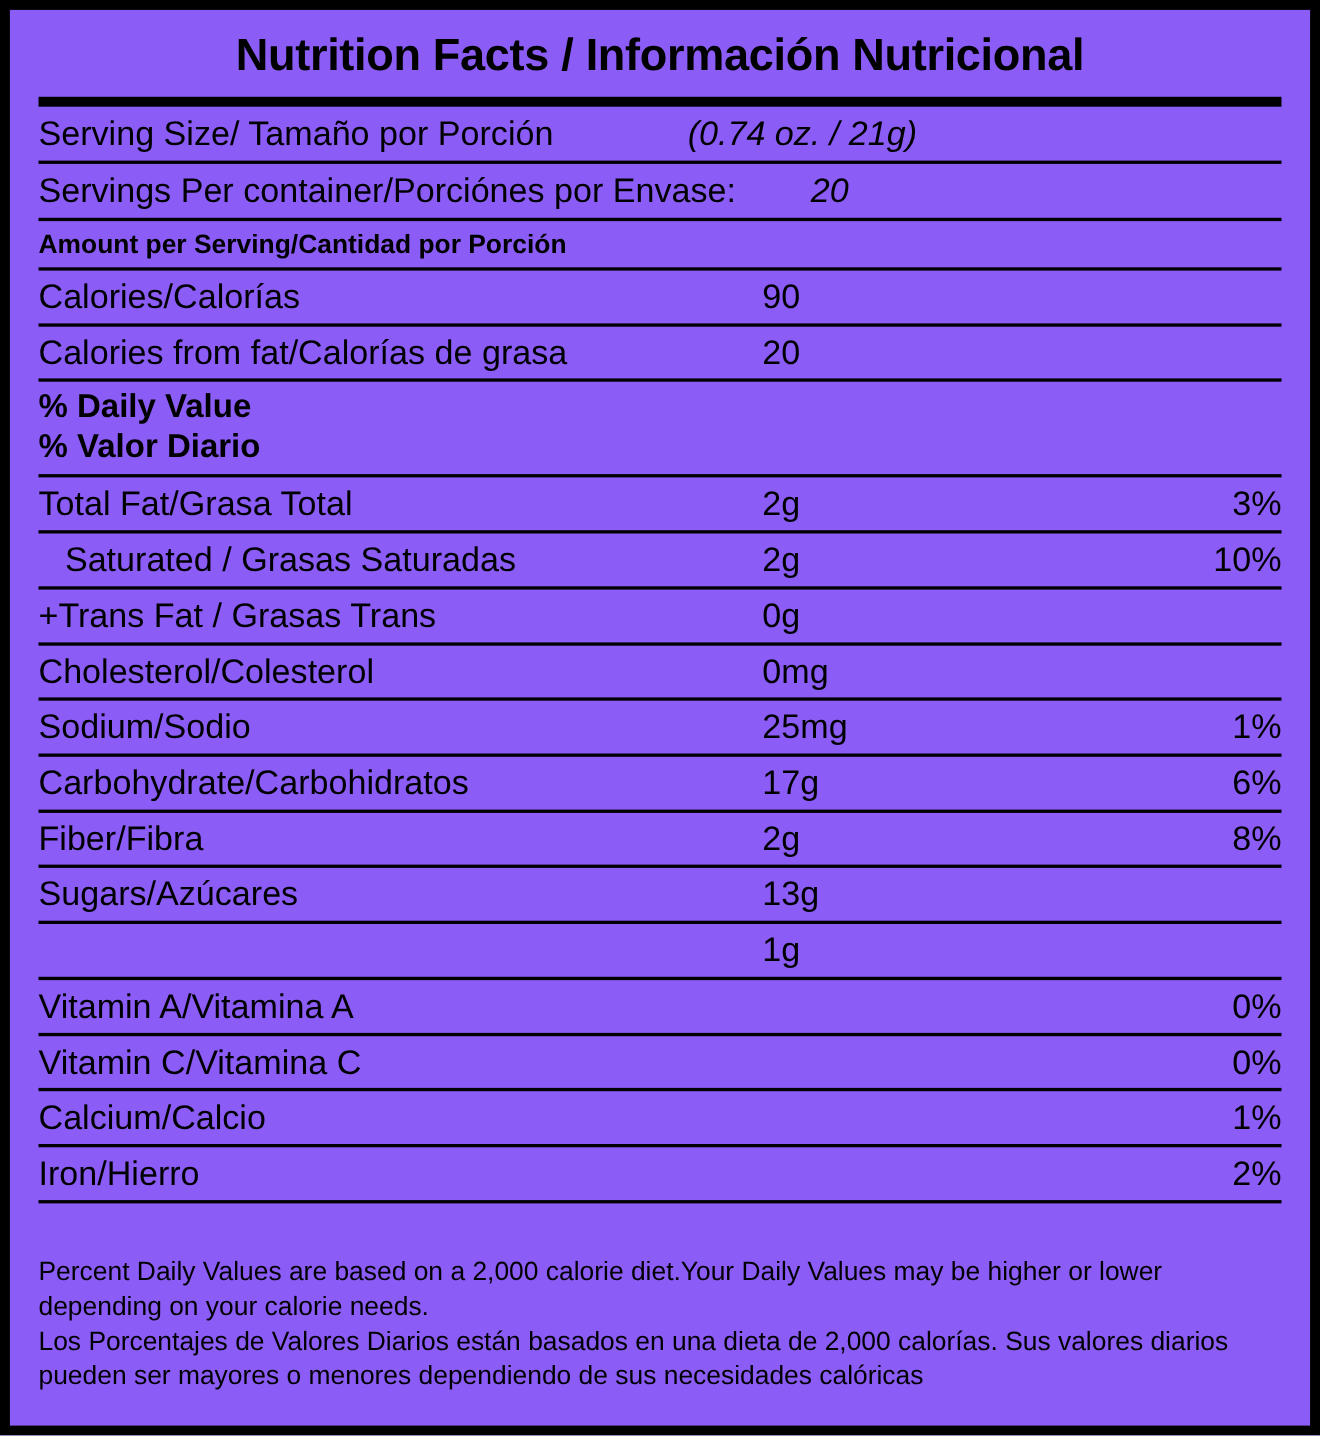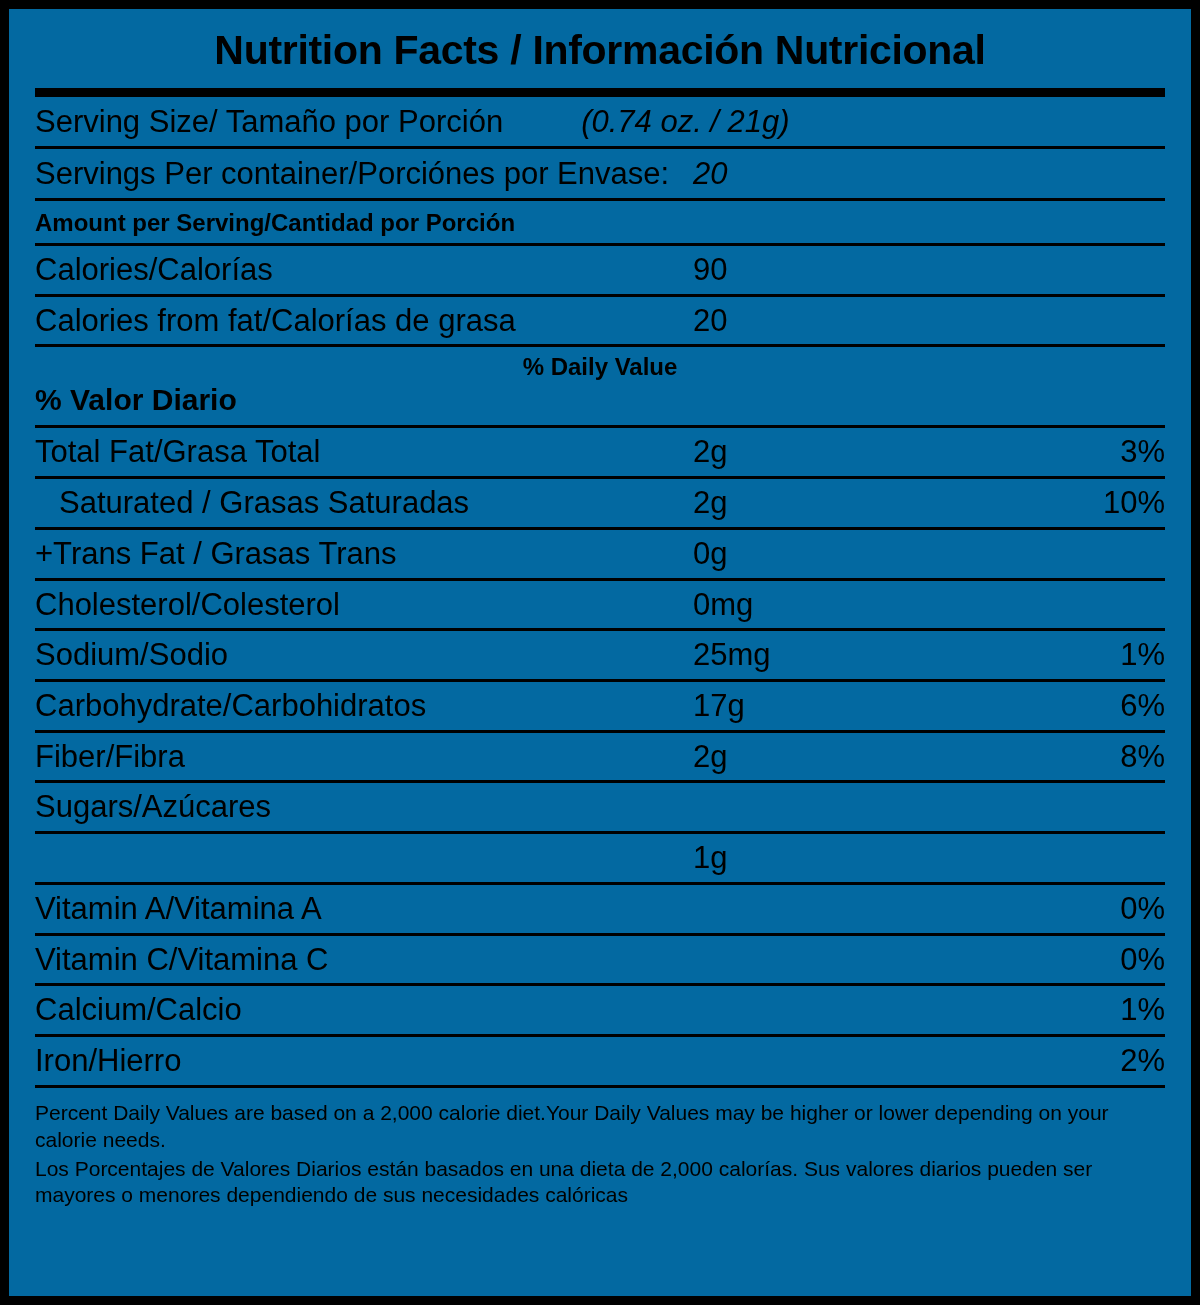"Nutrition Facts / Información" .panel { background: #0369a1 -> #8b5cf6 }
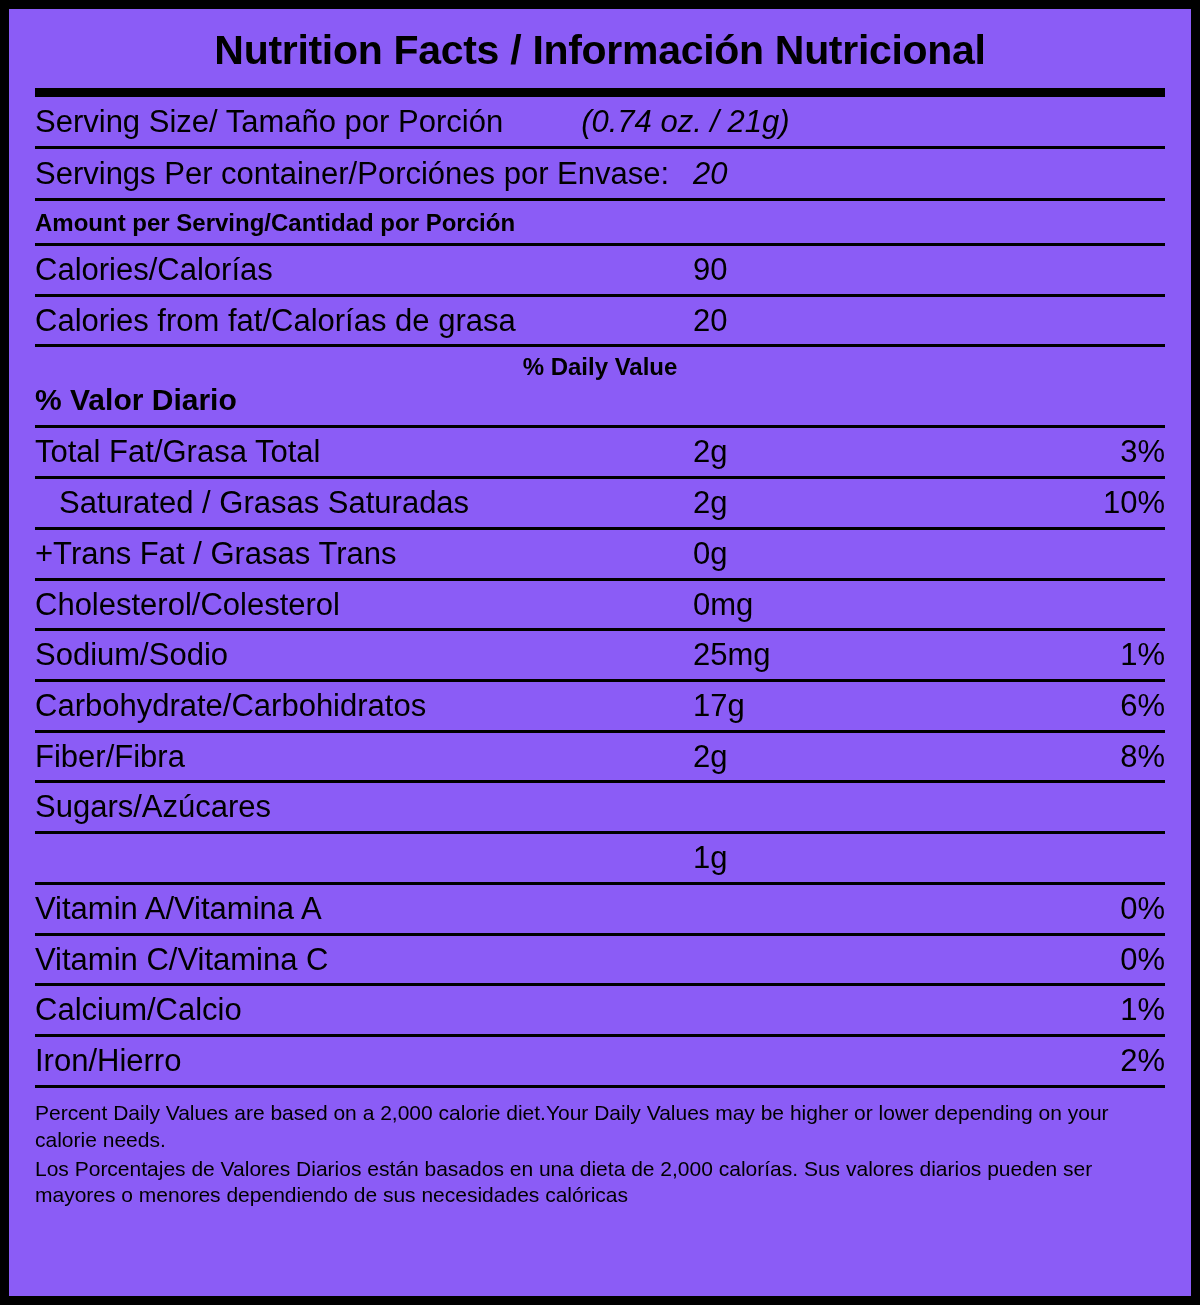"Serving Size/ Tamaño por Porción" .serving-row { gap: none -> 44px }
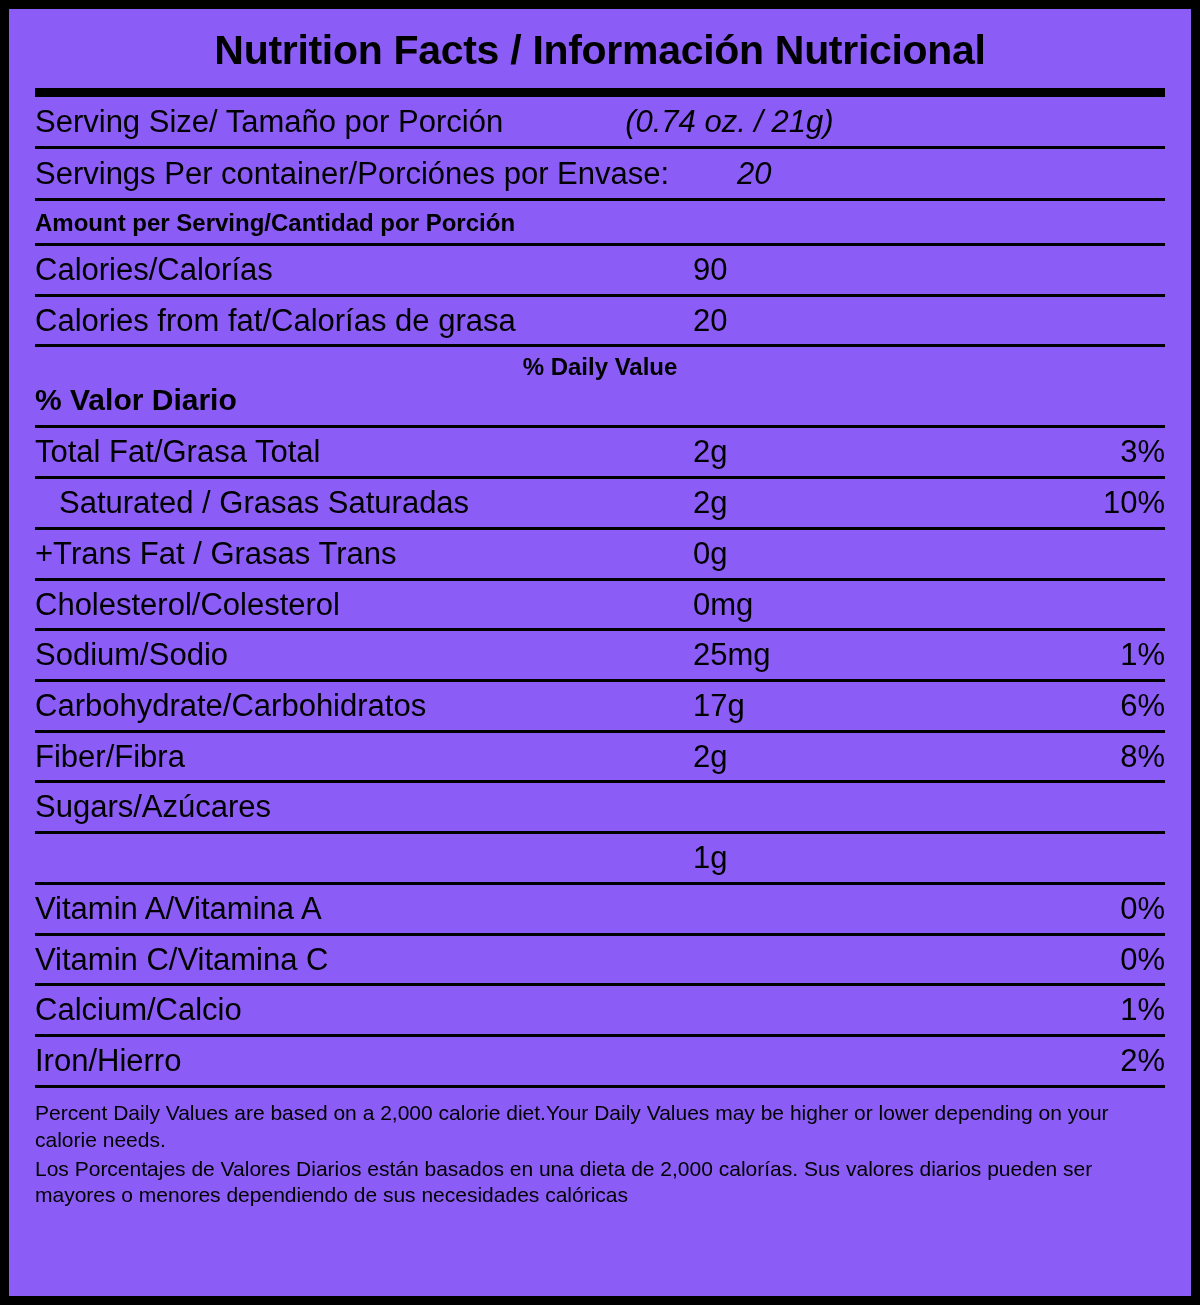"% Daily Value" .dv-head { font-size: 24px -> 30px; justify-content: center -> flex-start }
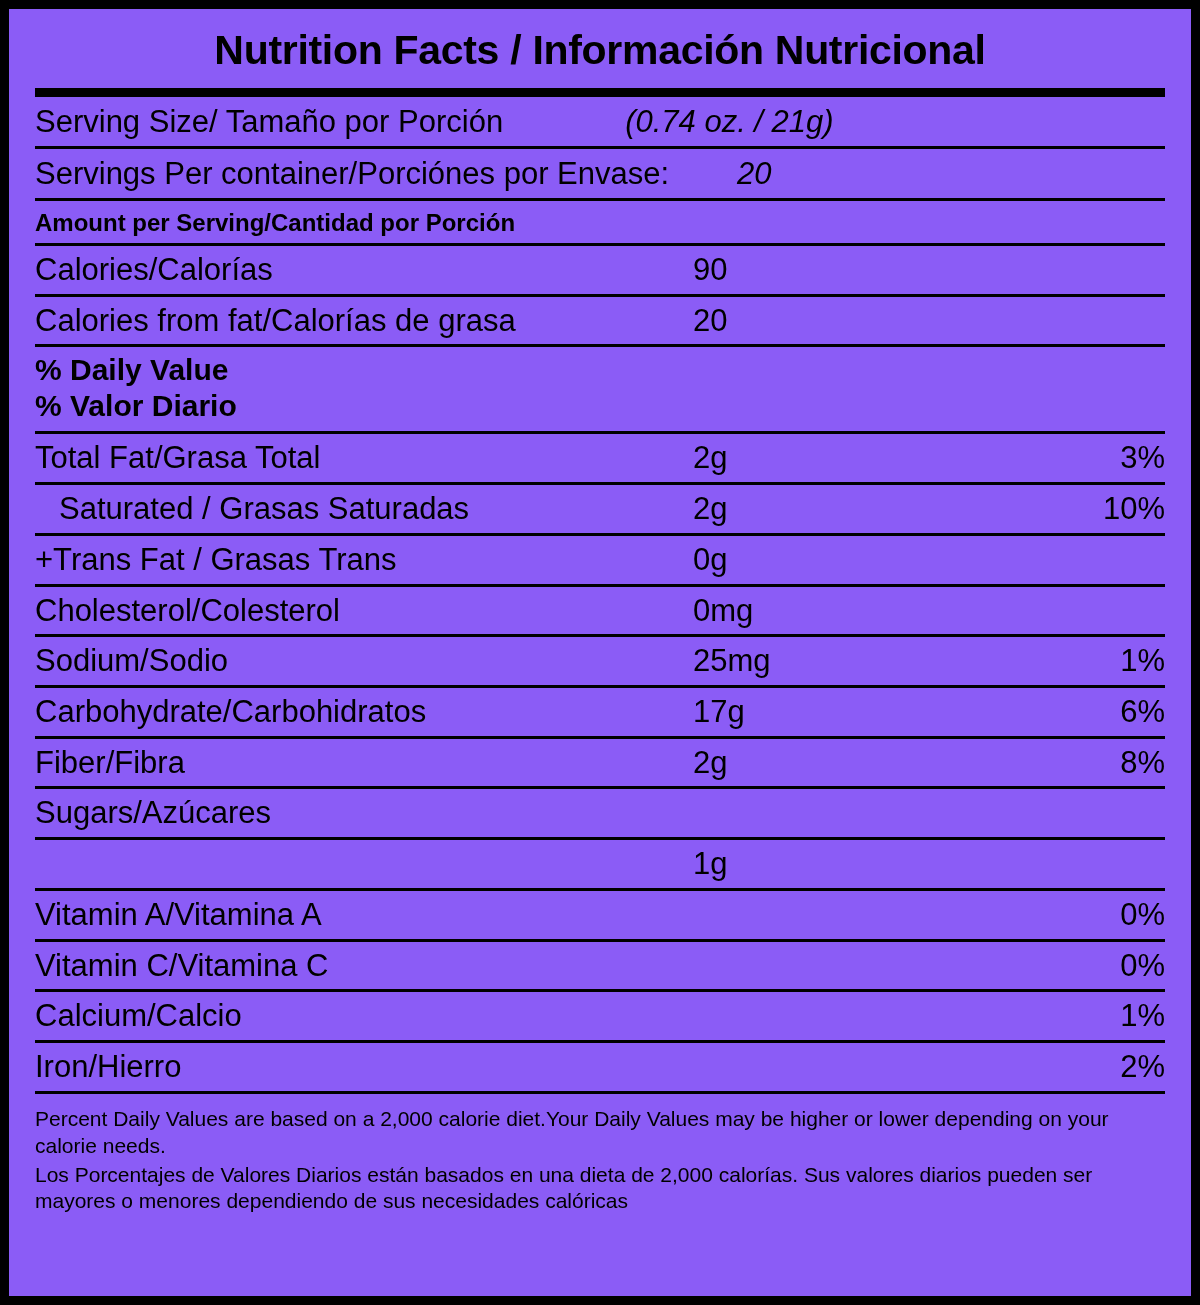"13g" span.amount { html: none -> <span>13g</span> }
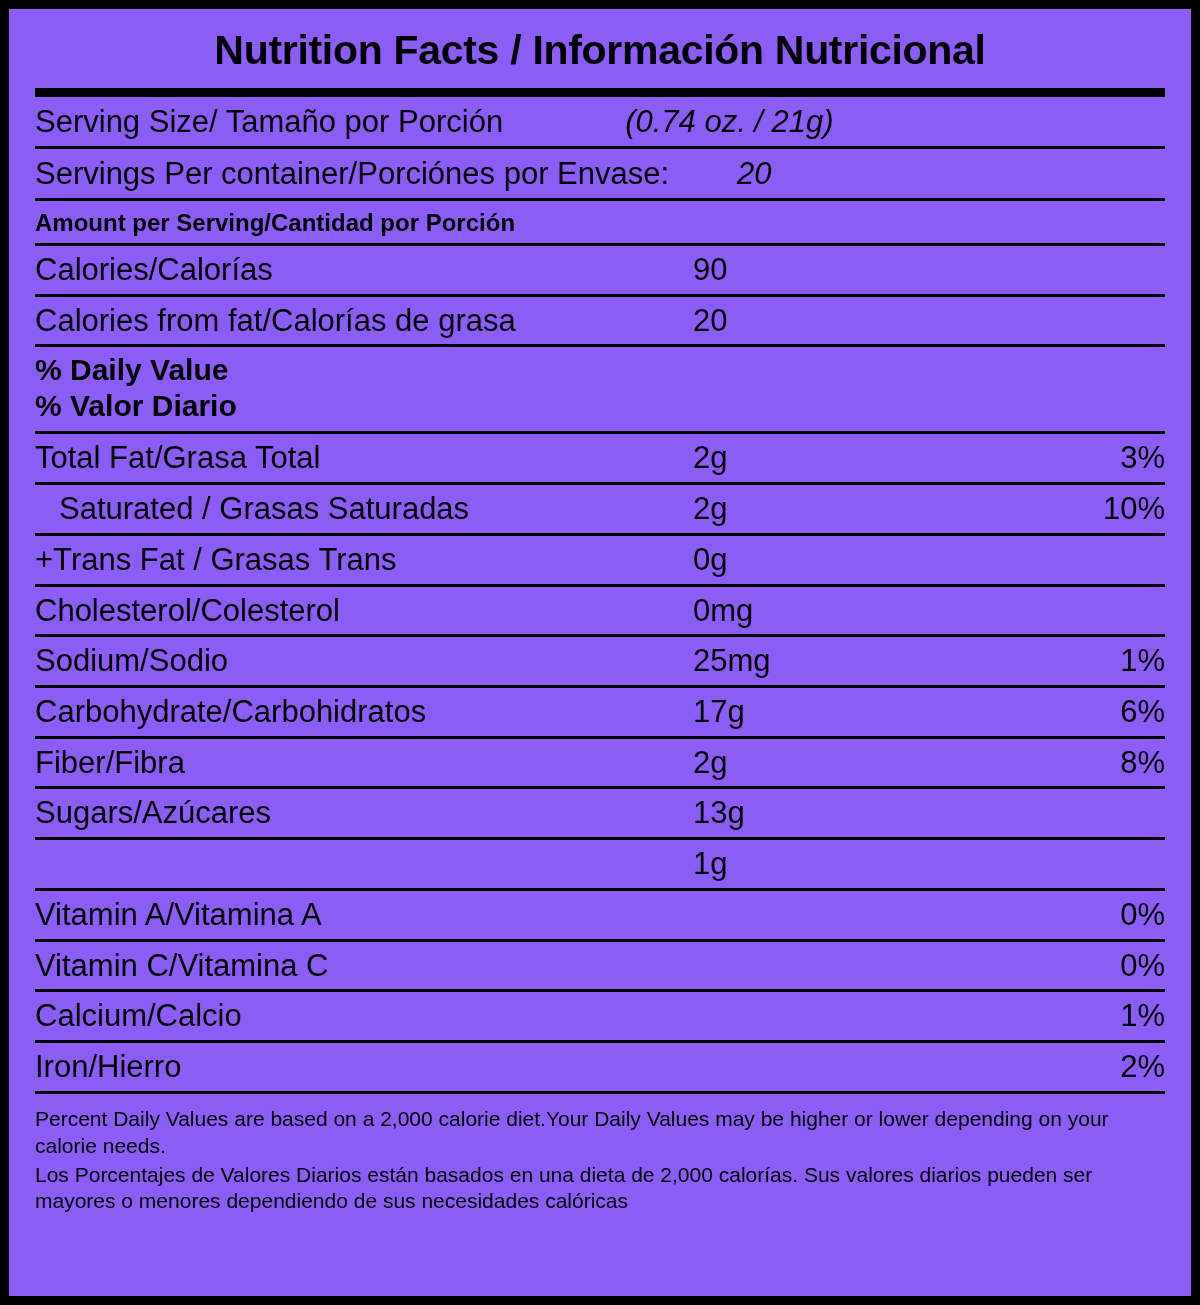"Percent Daily Values are based" .footnotes { font-size: 21px -> 24px; margin-top: none -> 36px }
